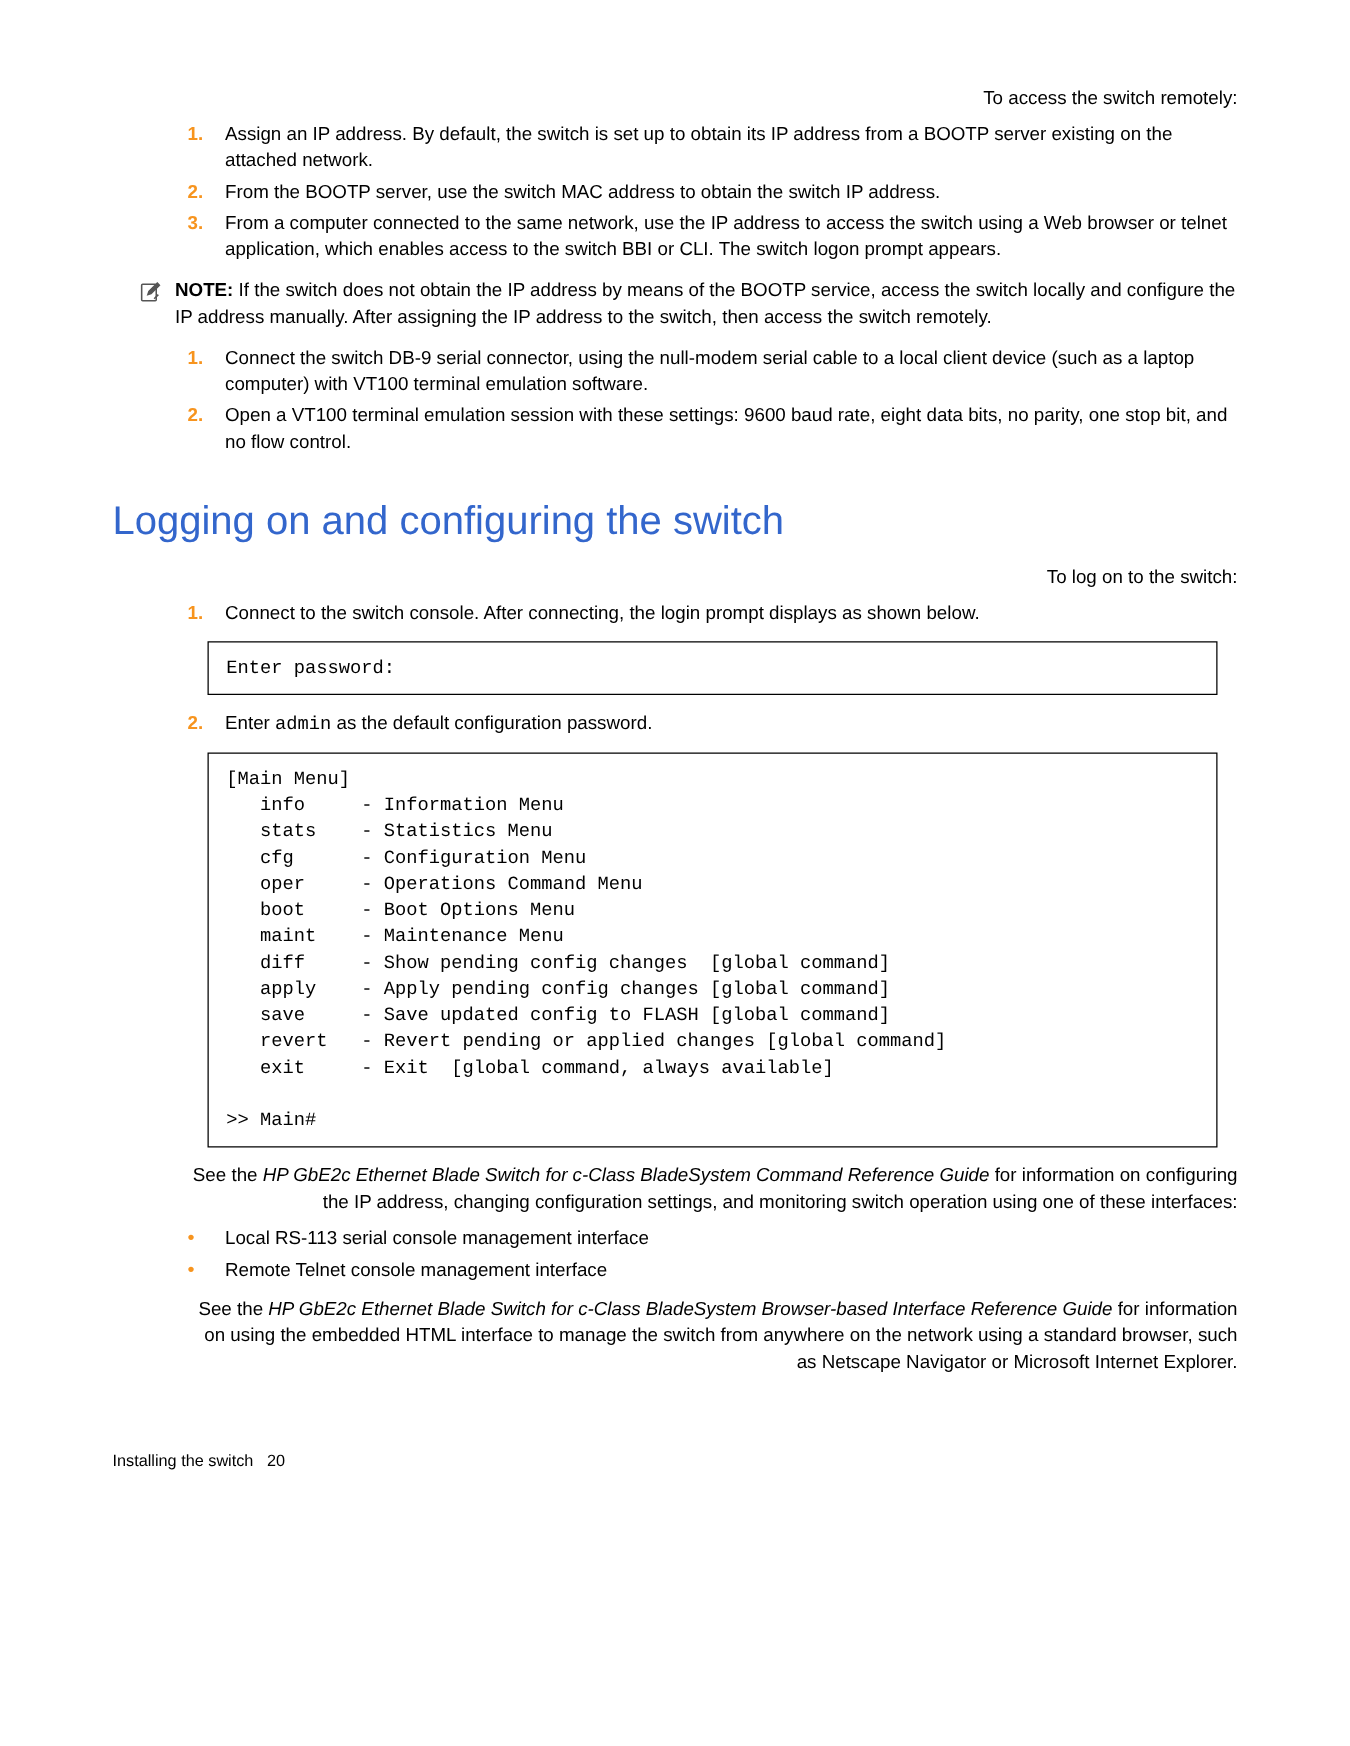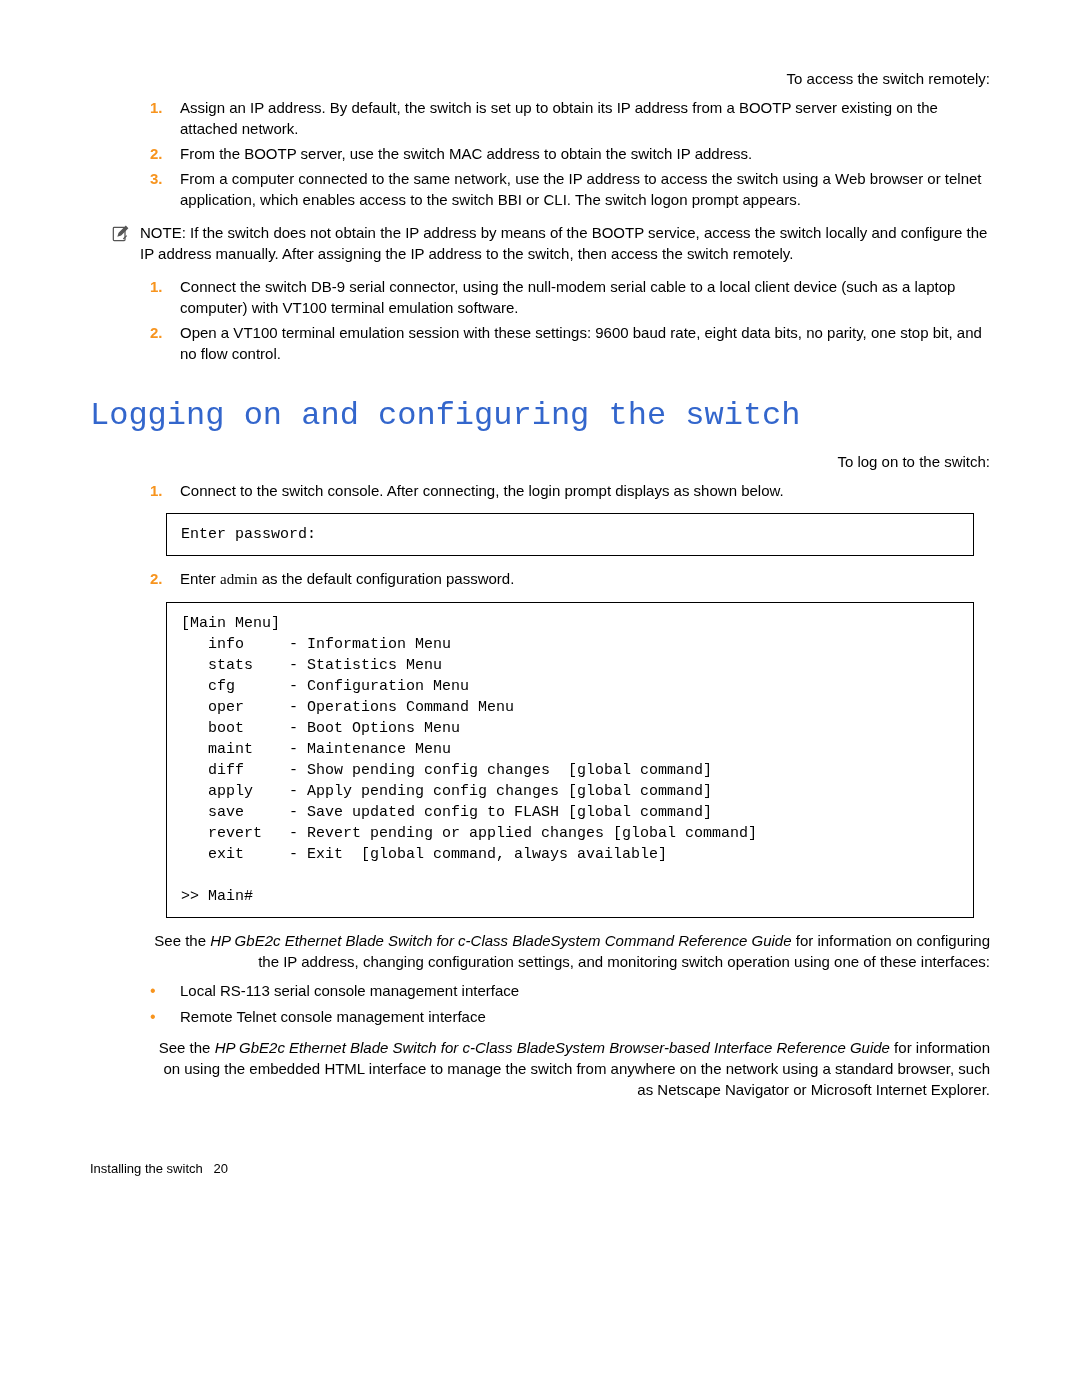"NOTE:" .note-body b { font-weight: normal -> bold }
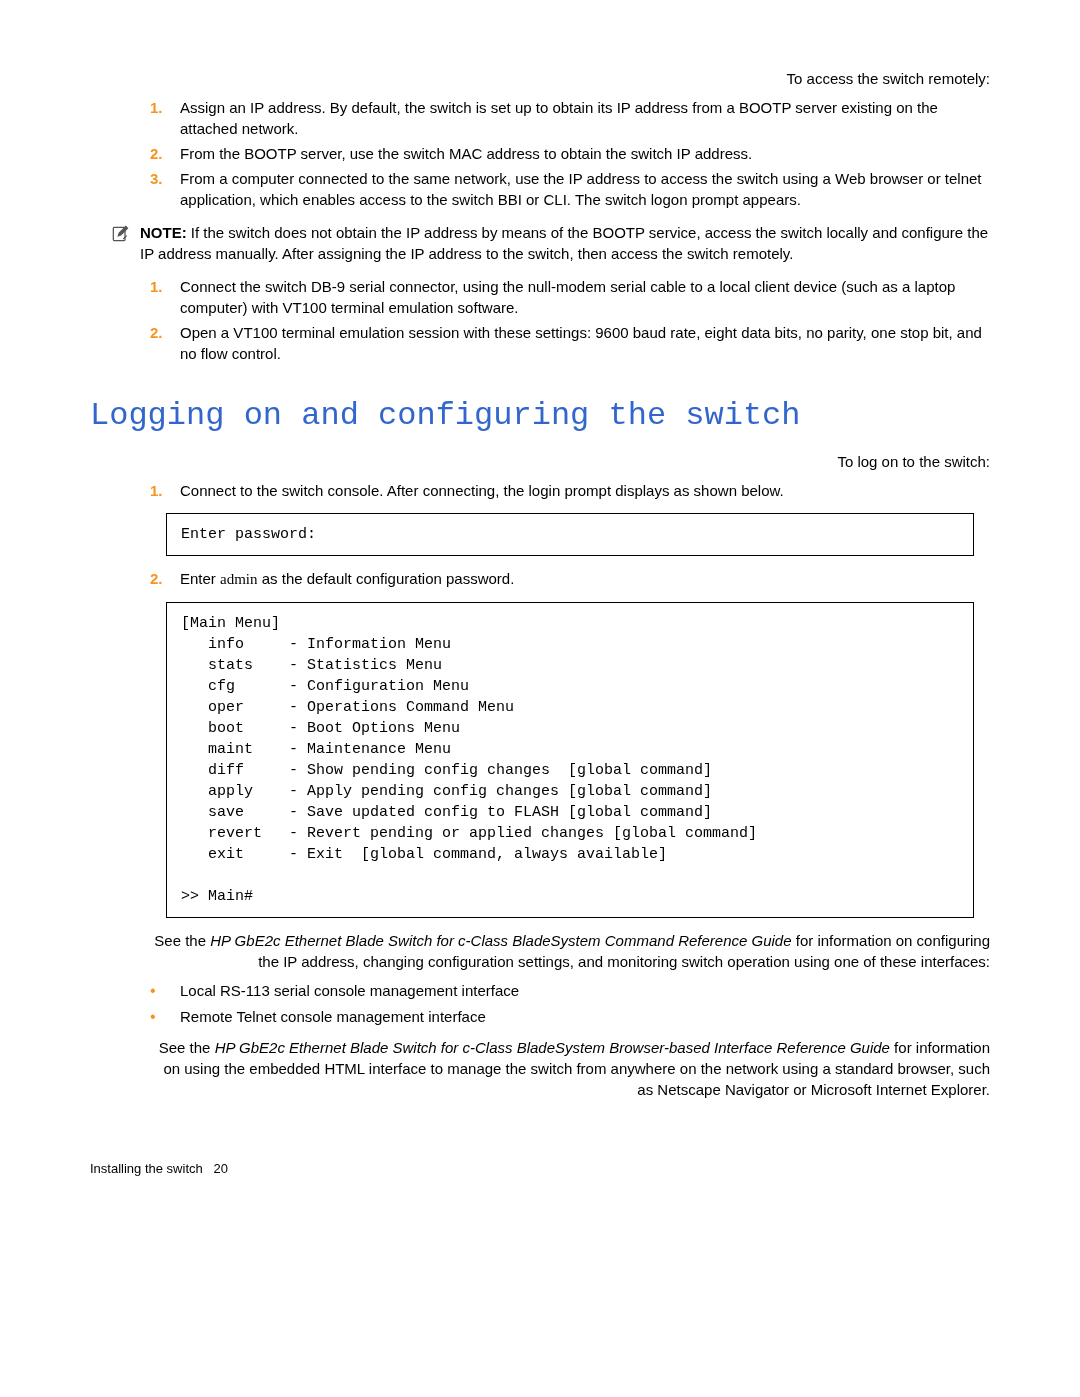"Logging on and configuring the" h1.section { font-family: Liberation Mono, monospace -> none }
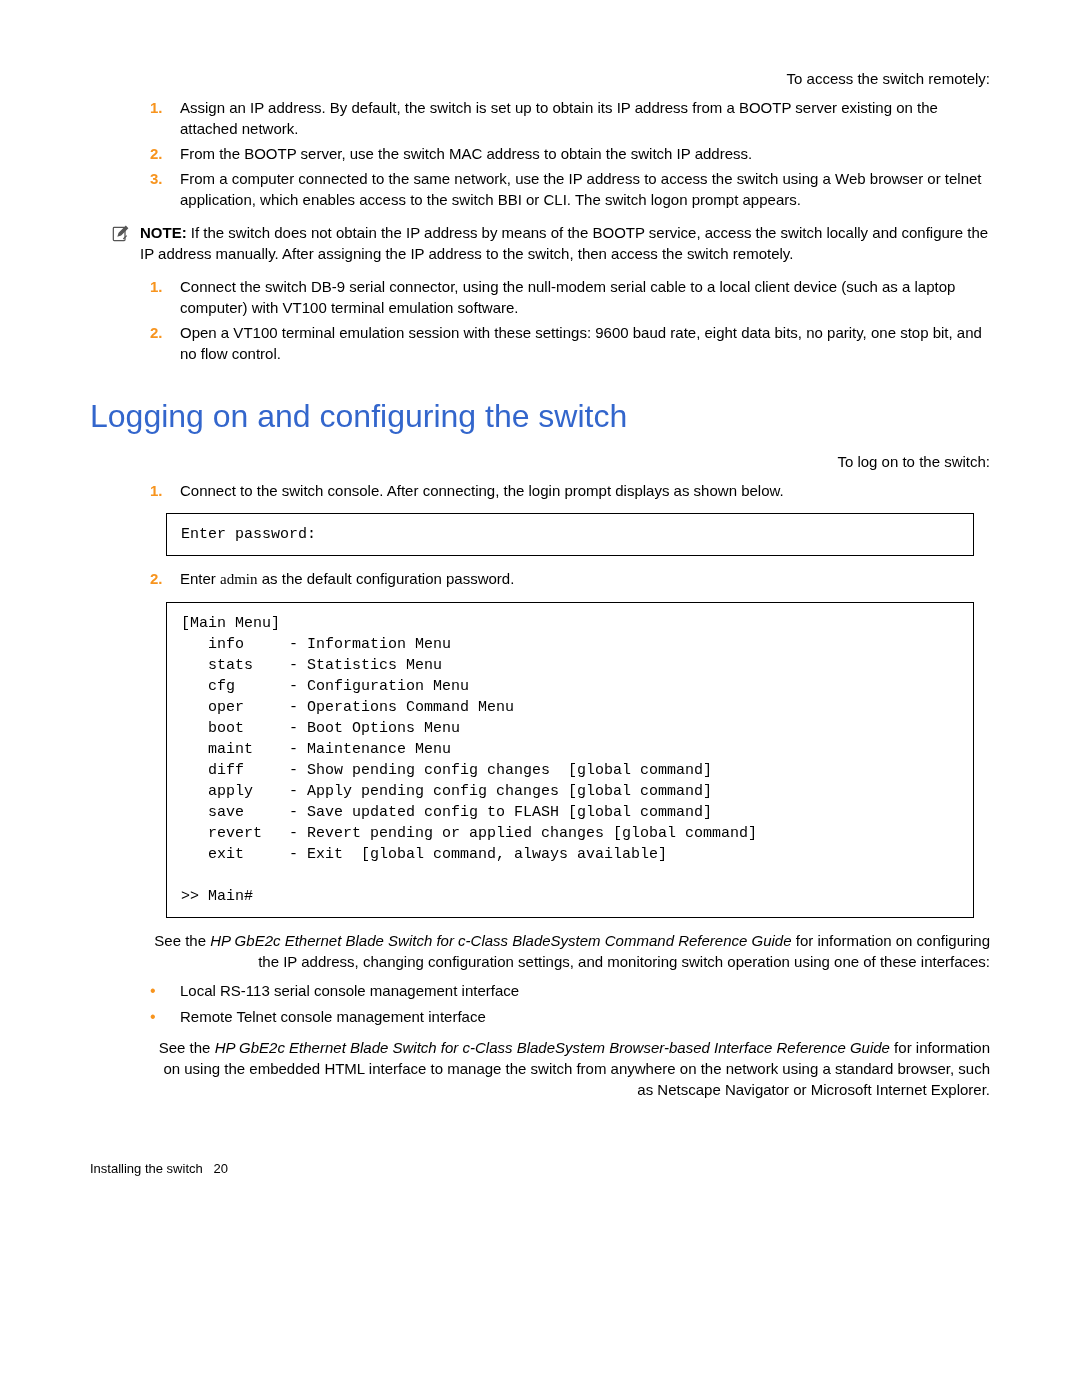"admin" code.inline { font-family: Liberation Serif, serif -> Liberation Mono, monospace }
